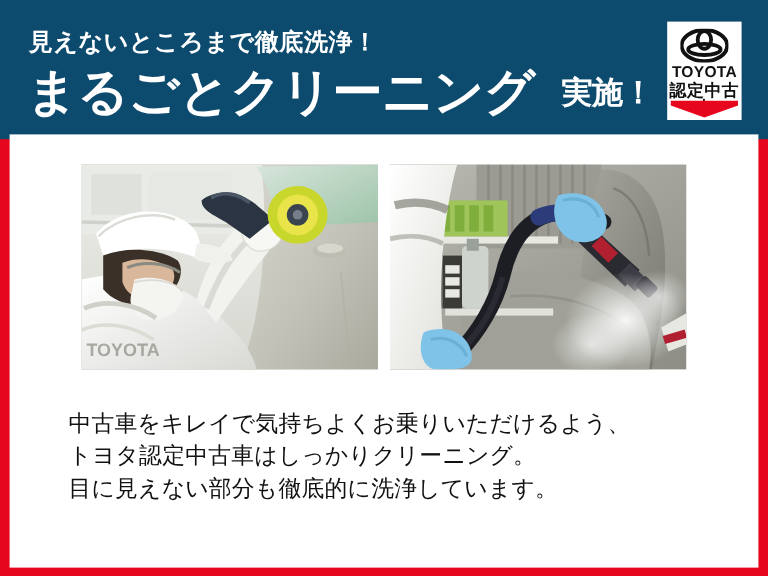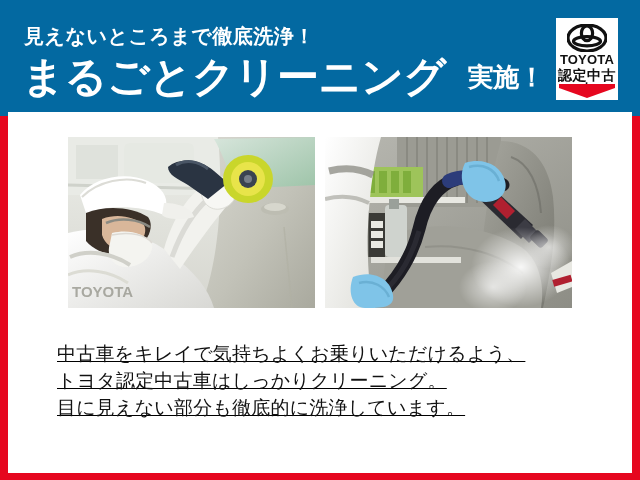"見えないところまで徹底洗浄！" .header-band { background: #0369a1 -> #0c4a6e }
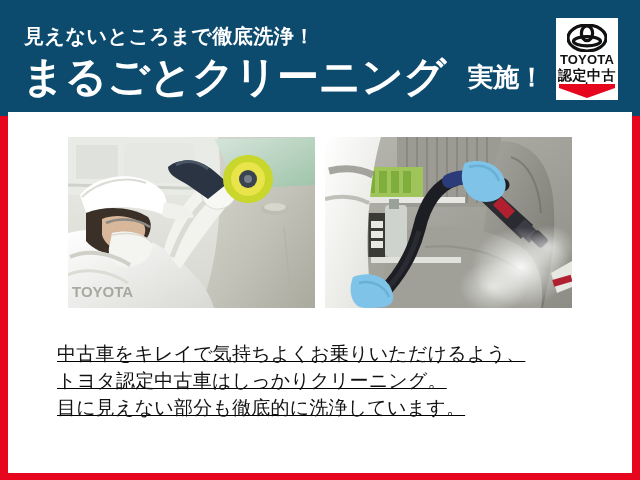"中古車をキレイで気持ちよくお乗りいただけるよう、" .body-copy { text-decoration: underline -> none }
